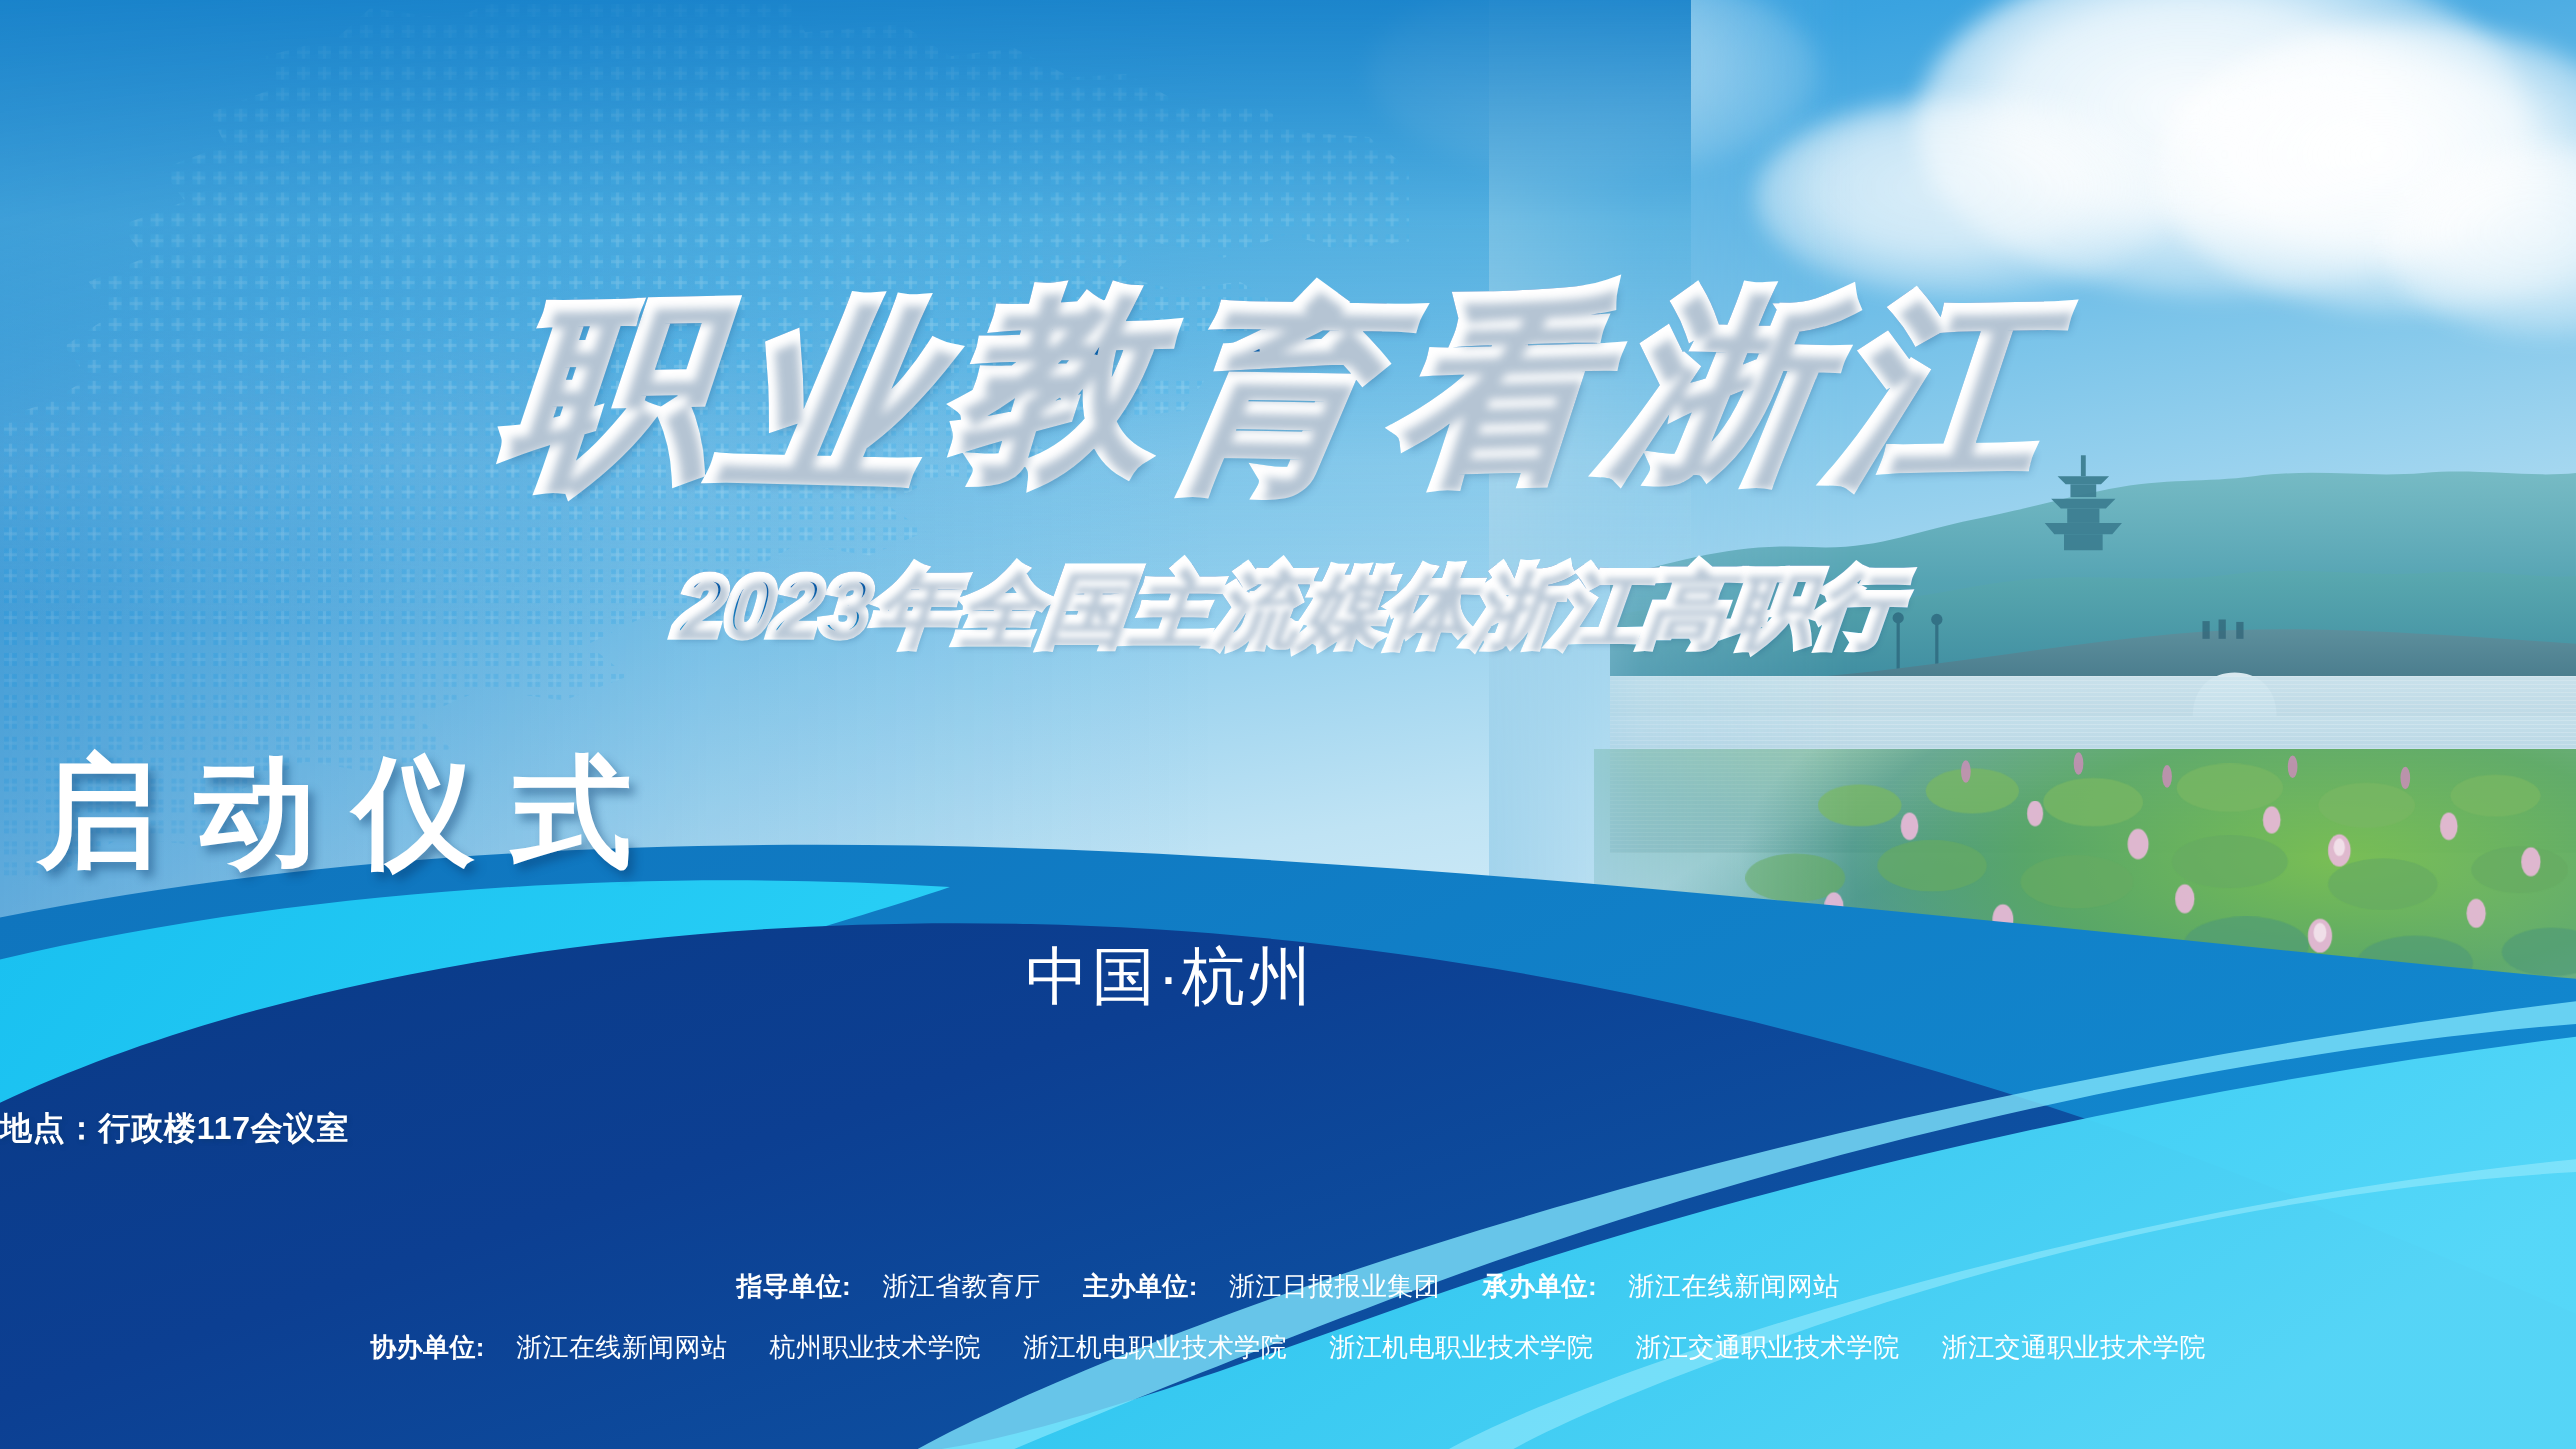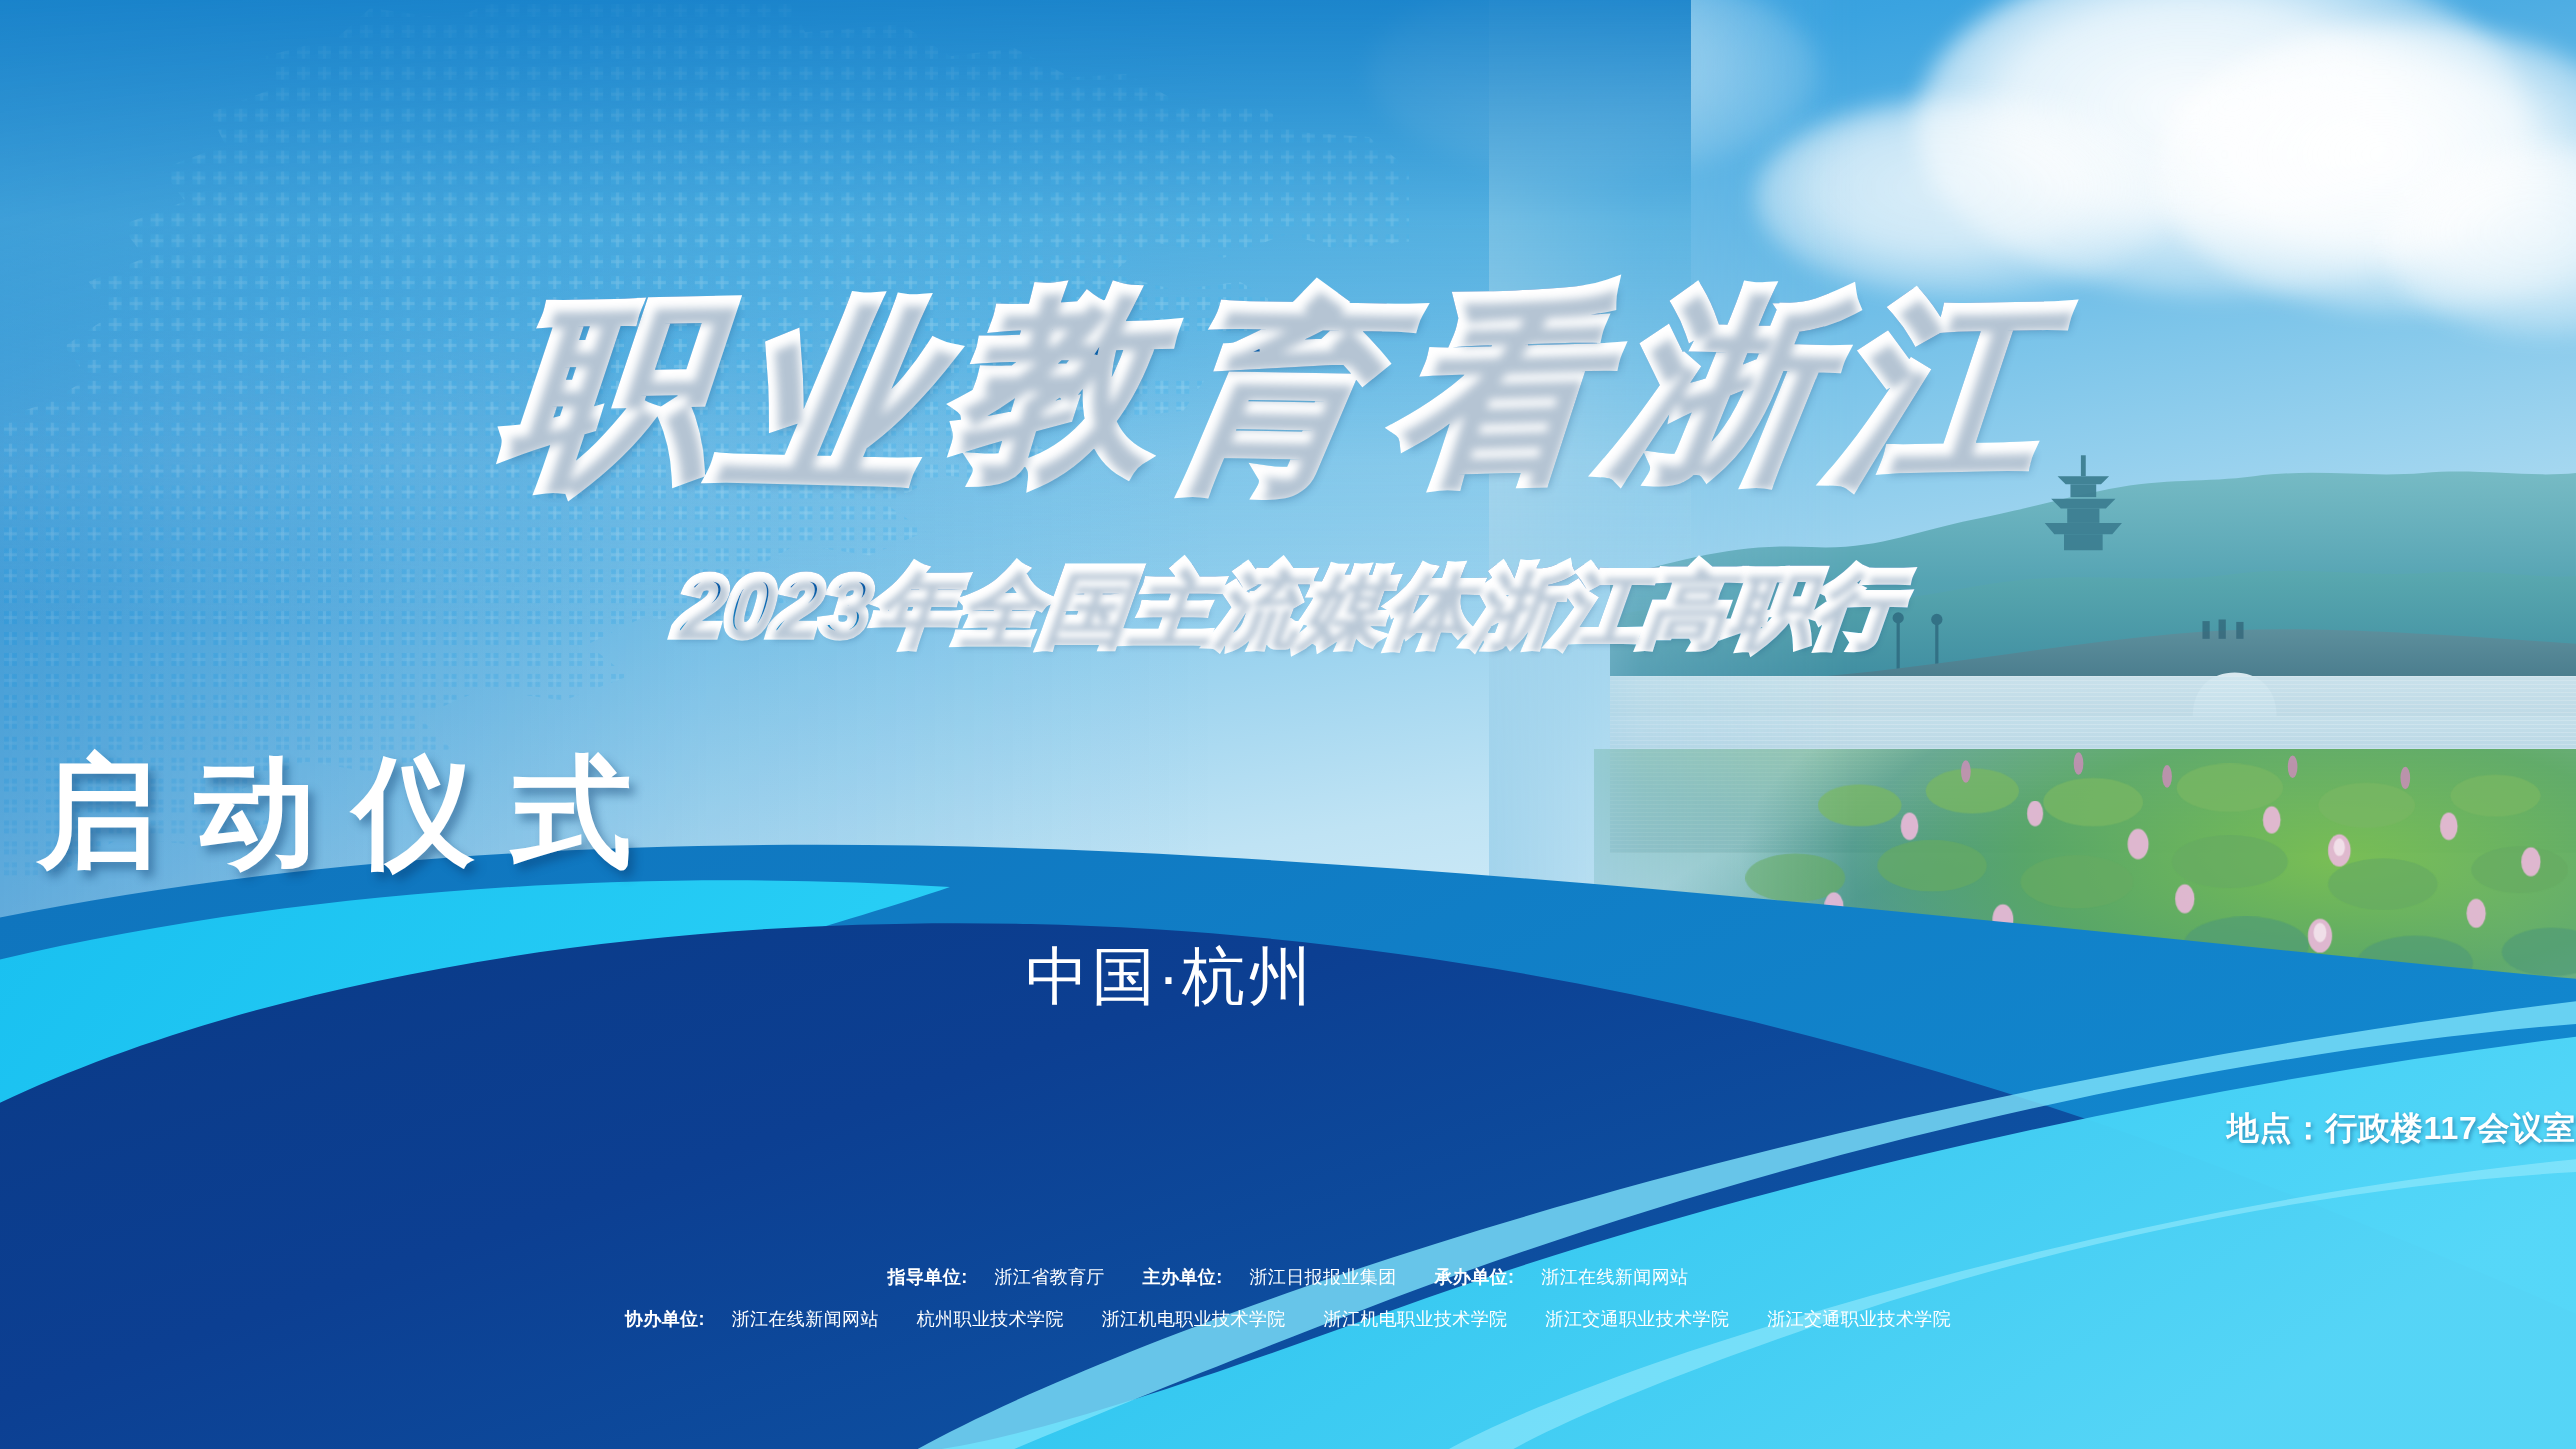"地点：行政楼117会议室" .meta { text-align: right -> left }
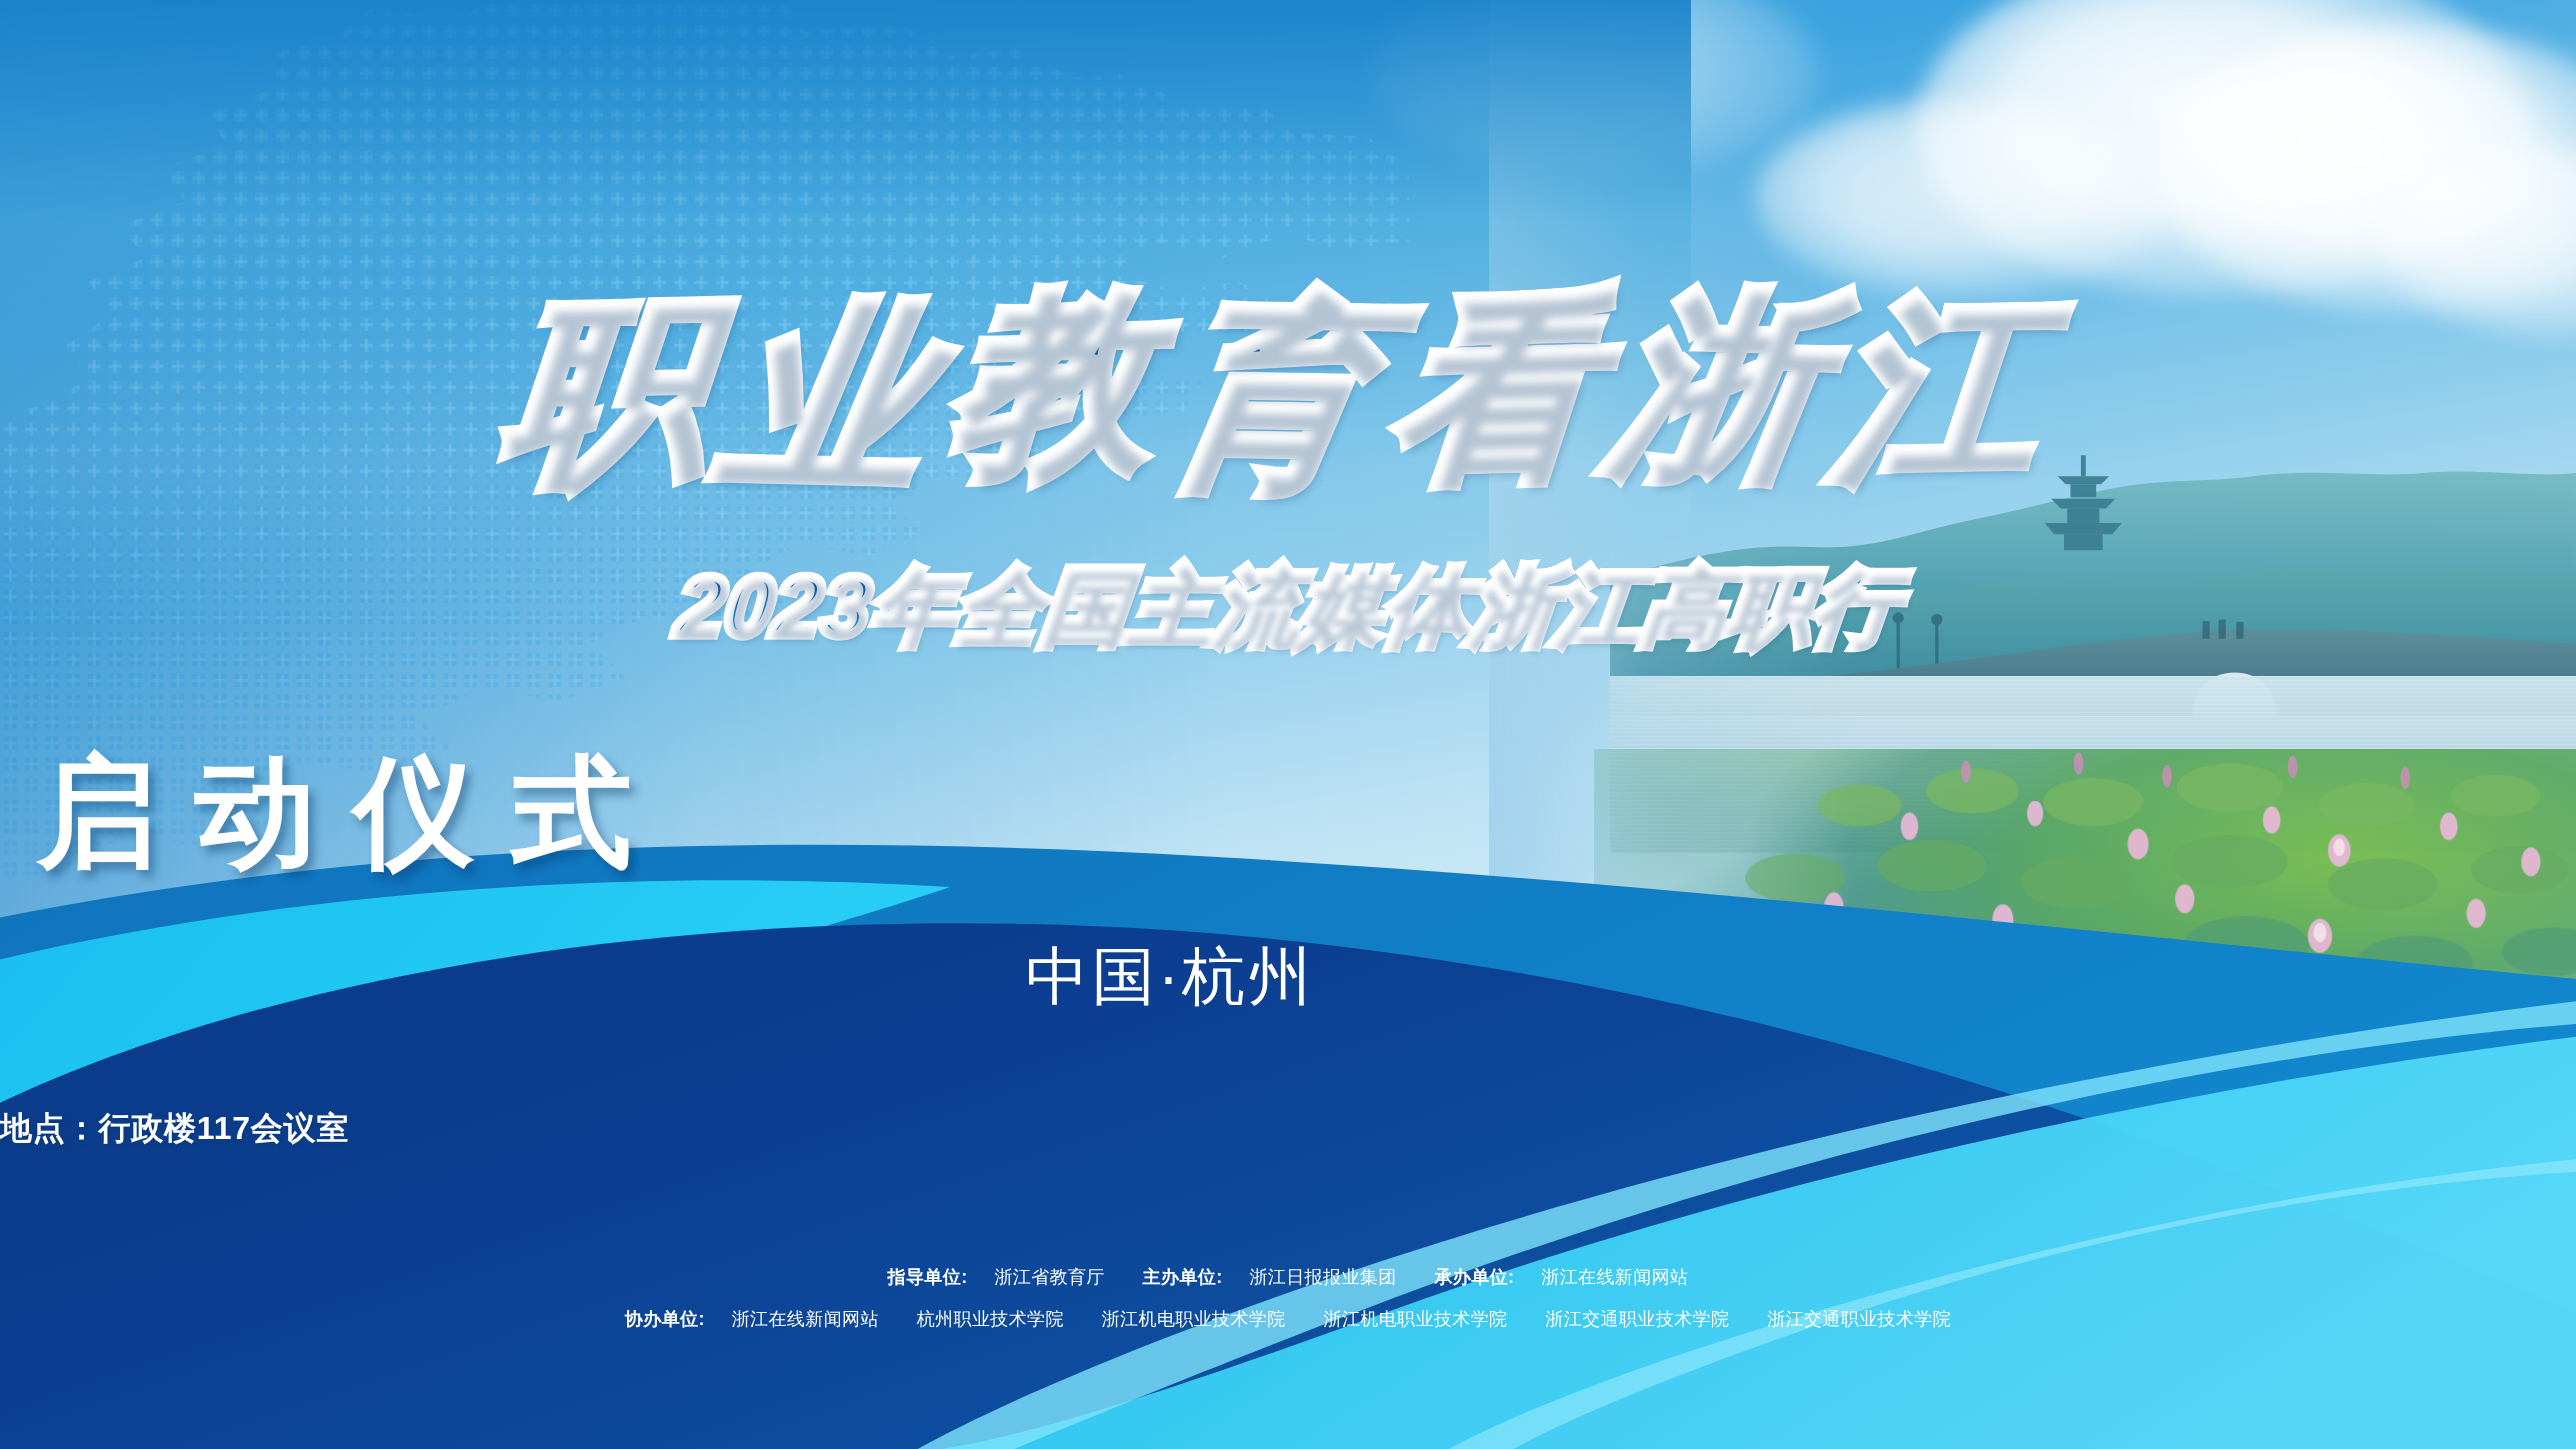"指导单位: 浙江省教育厅 主办单位: 浙江日报报业集团 承办单位:" .credits .row { font-size: 18px -> 26px }
